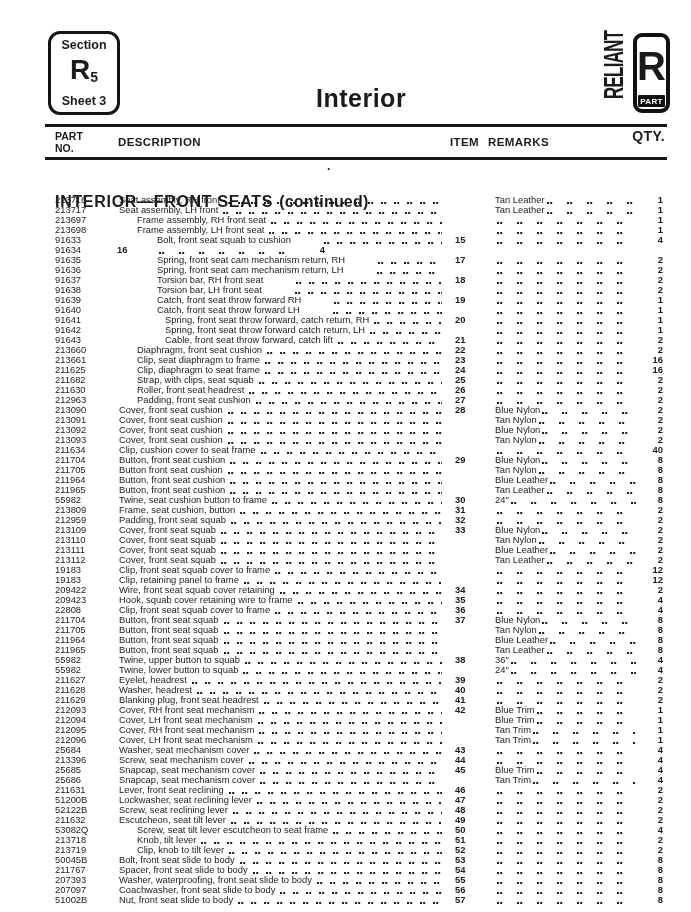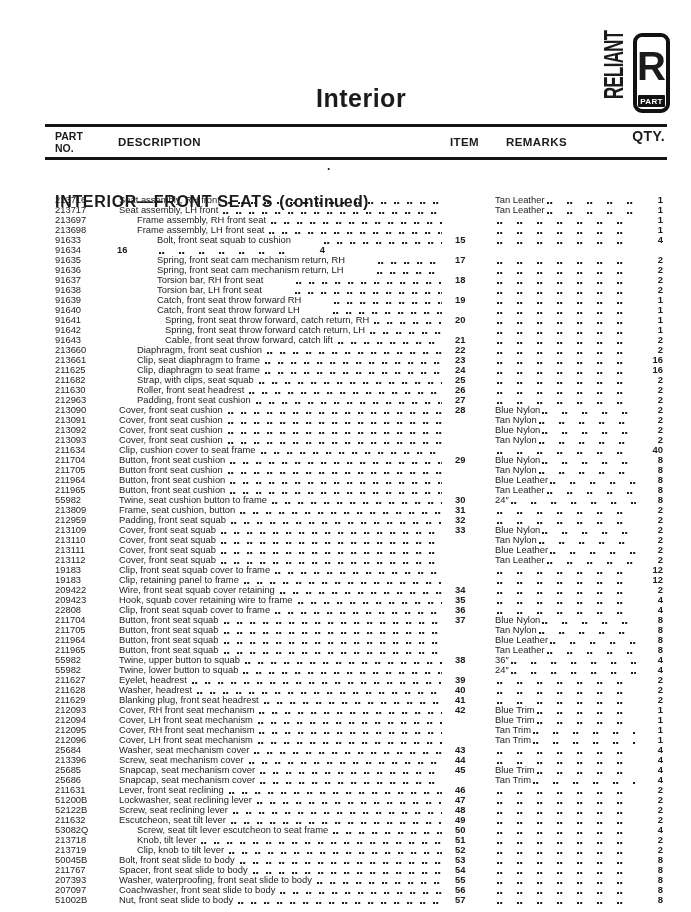"Section" div.section-badge { html: none -> <div> <div>Section</div> <div><span>R</span><span>5</span></div> <div>Sheet 3</div> </div> }
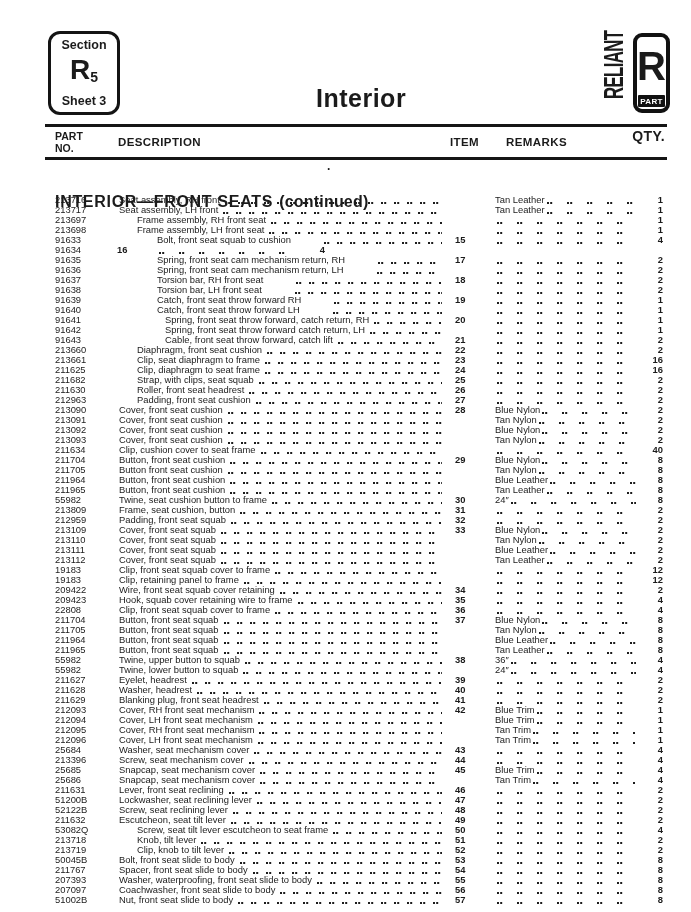"ITEM" .ch-itemrem { gap: 27px -> 9px }
